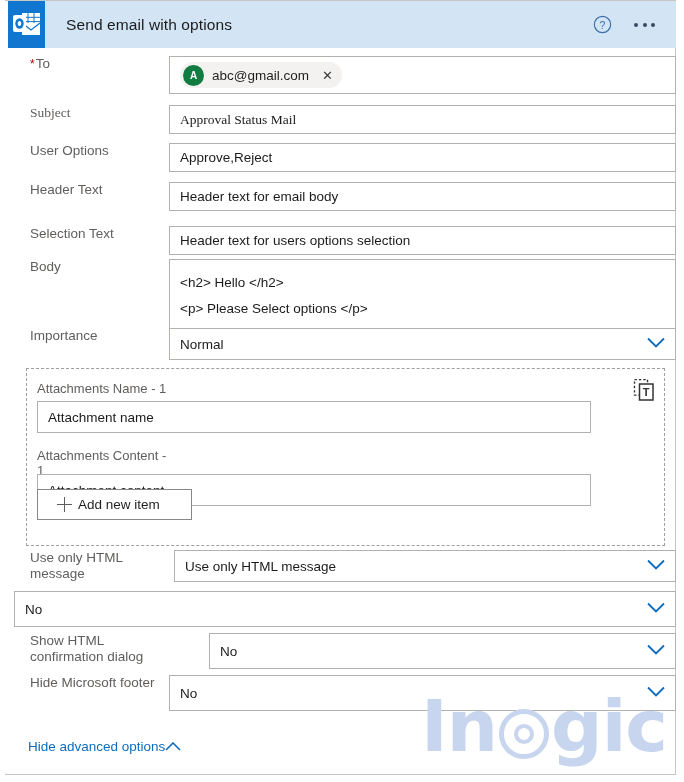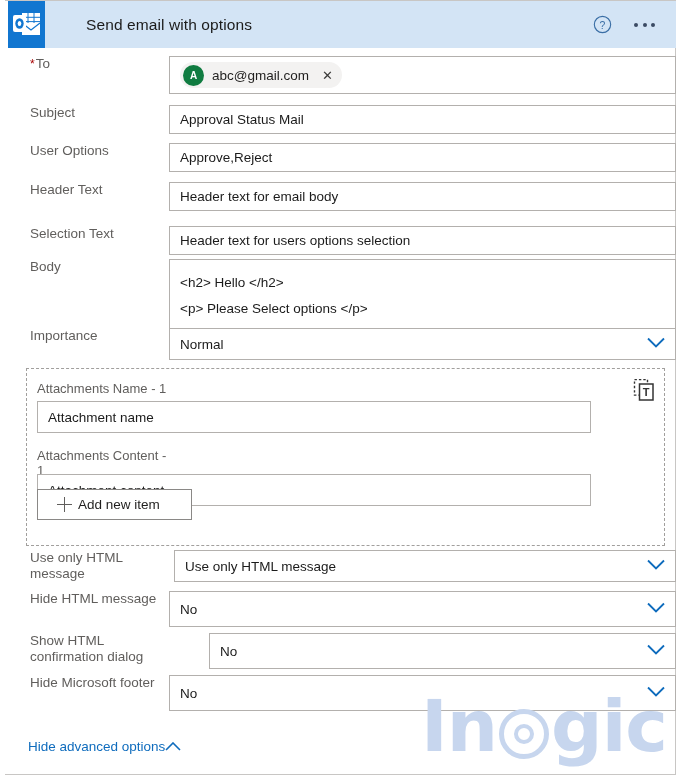"Send email with options" .header { gap: 20px -> none }
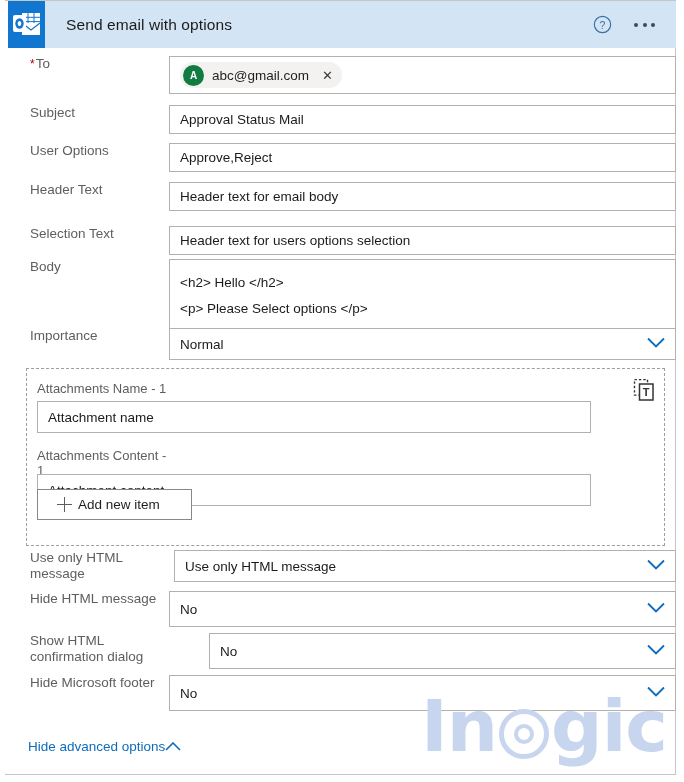"Subject" div.row { font-family: none -> Liberation Serif, serif }
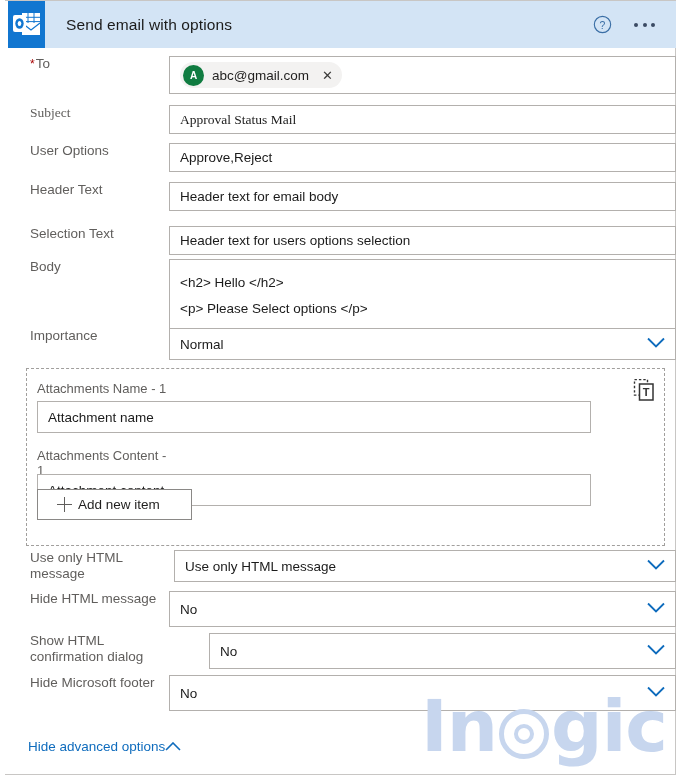"Hide HTML message" div.label { html: <div>Hide HTML message</div> -> none }
